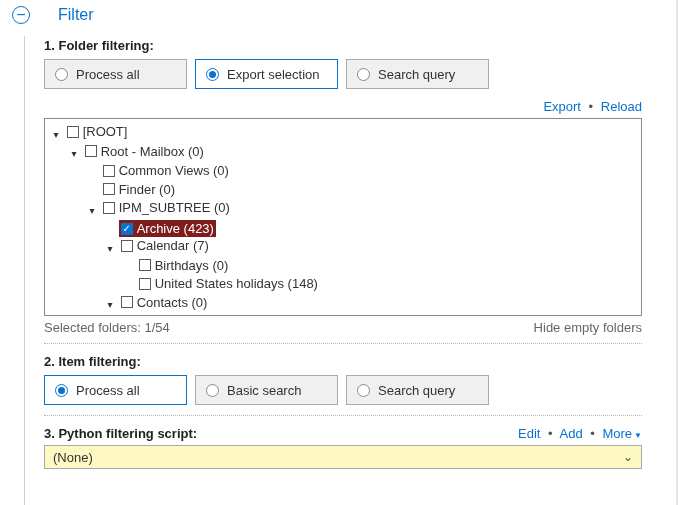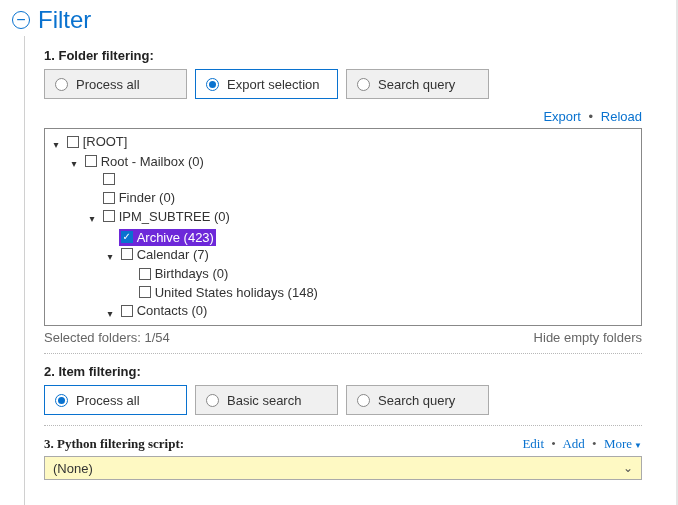"Filter" .header-title { font-size: 24px -> 16px; margin-left: none -> 20px }
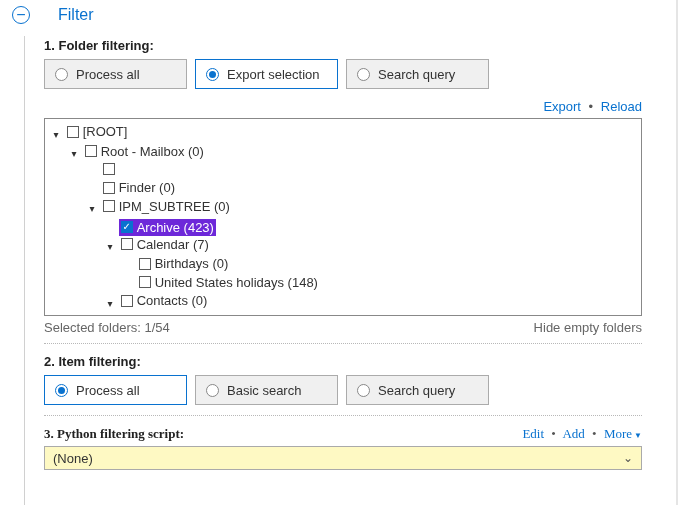"Common Views (0)" span { html: none -> <span>Common Views (0)</span> }
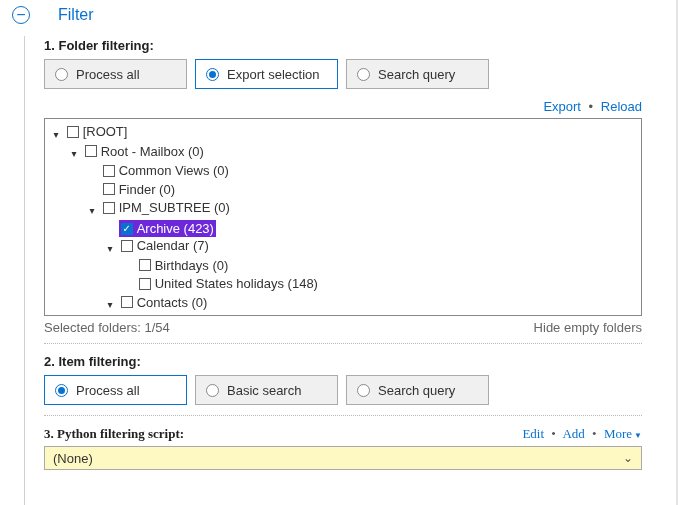"Archive (423)" .node.highlight { background: #6d28d9 -> #7f1d1d }
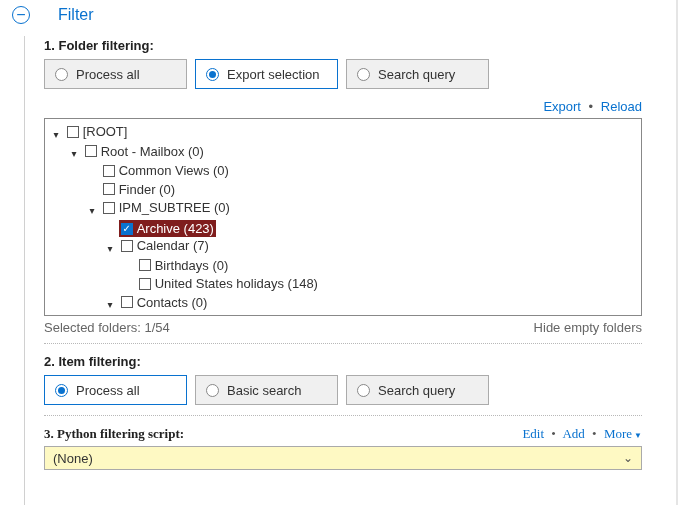"3. Python filtering script:" .section-head-row { font-family: Liberation Serif, serif -> none }
